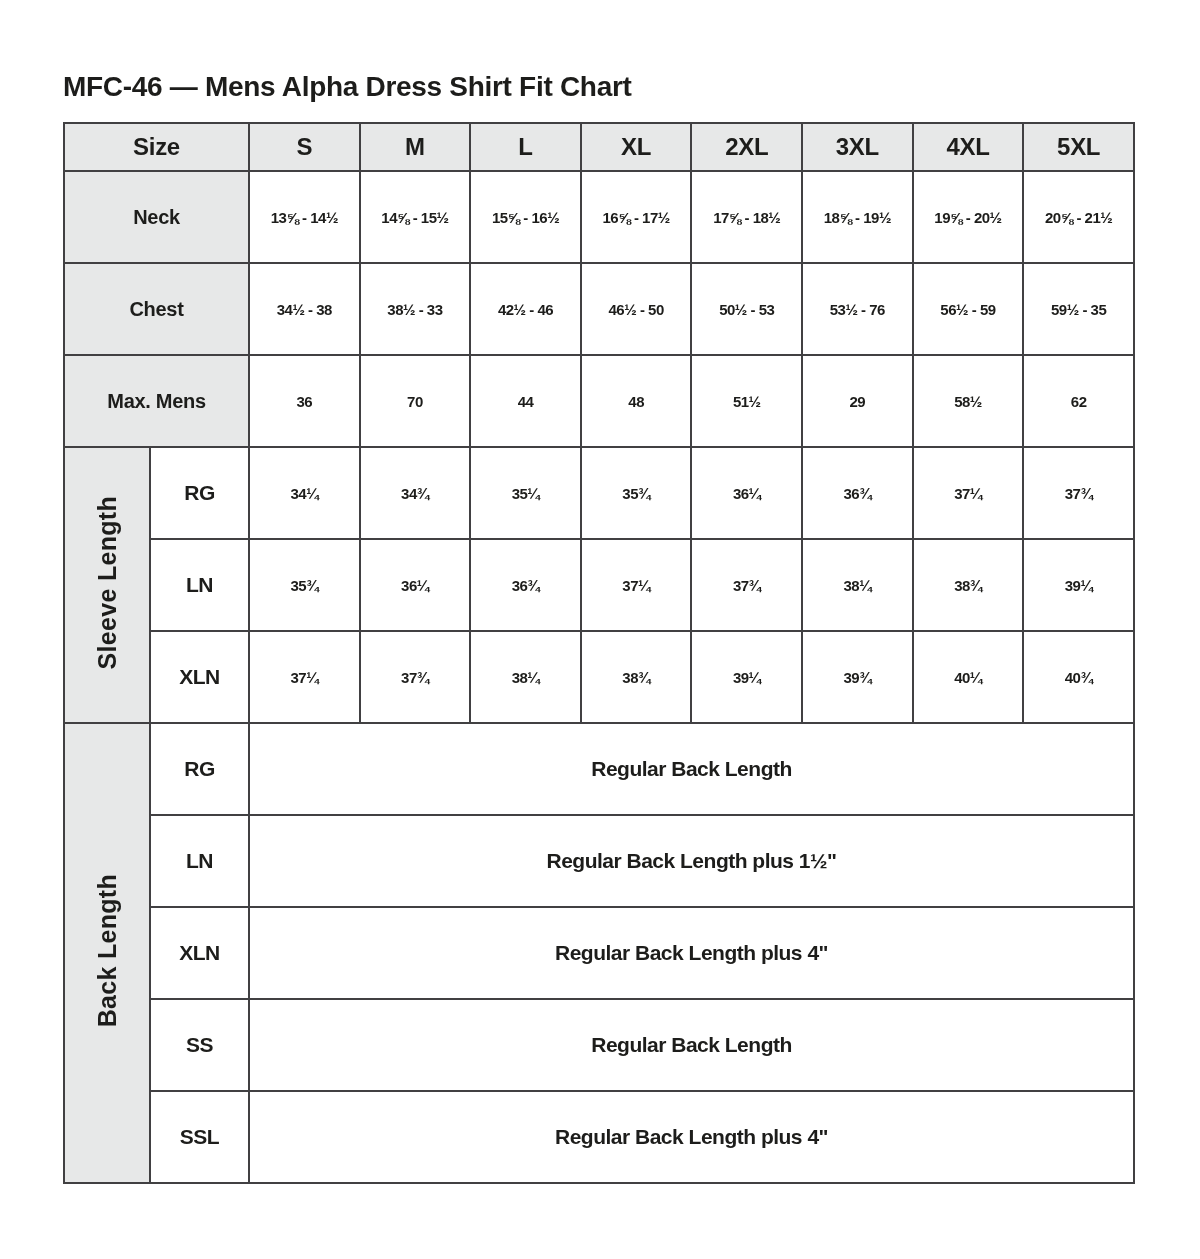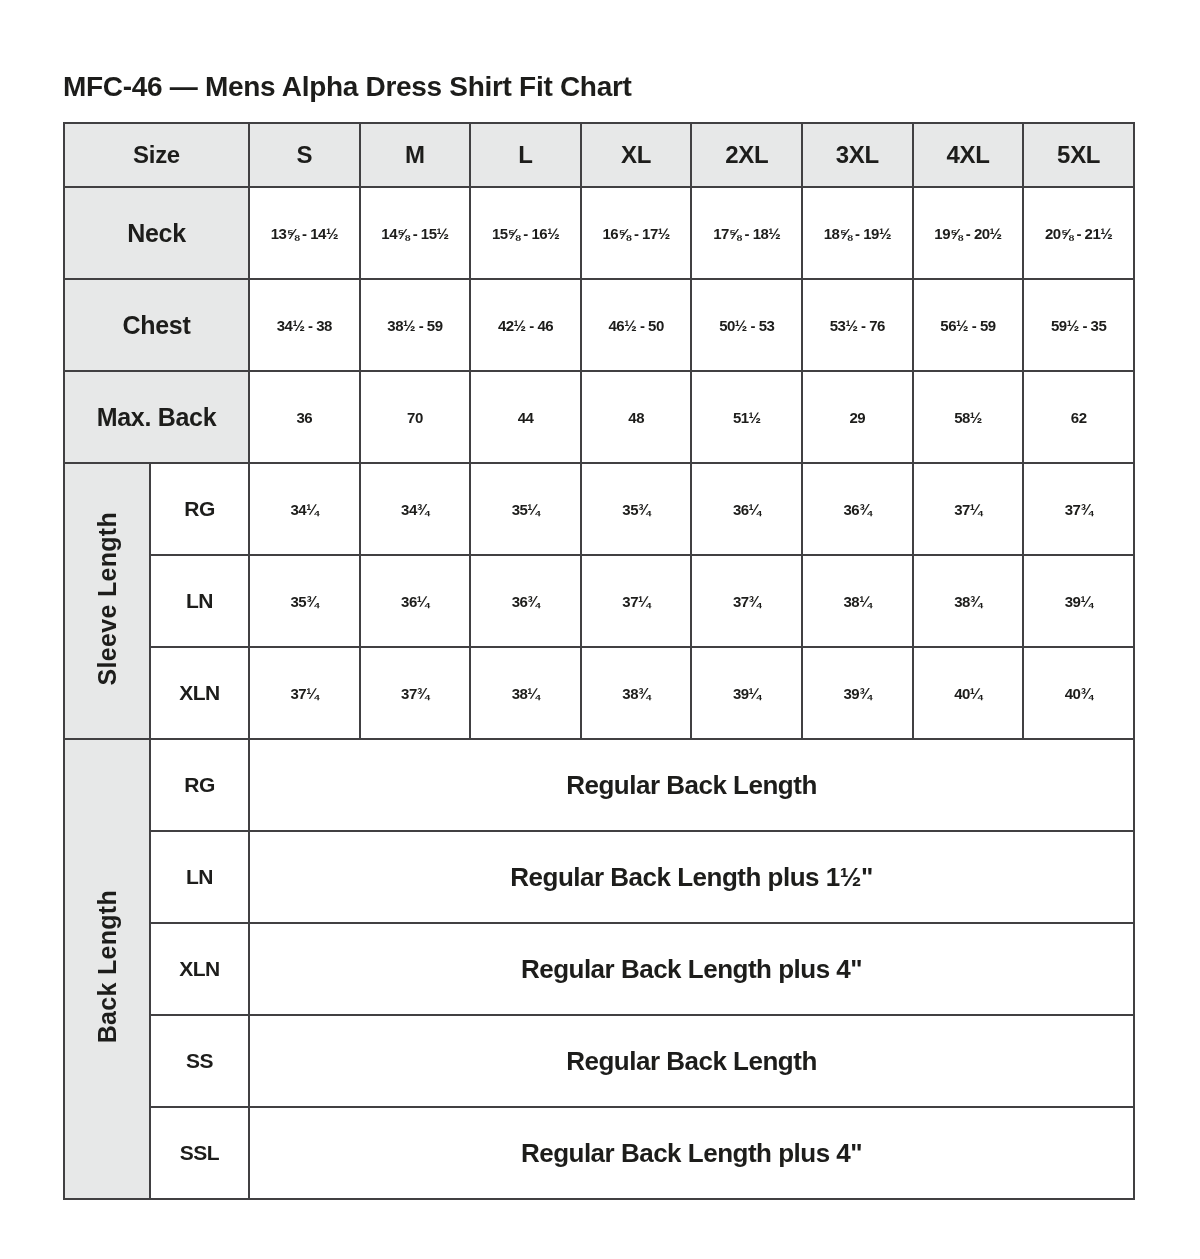"Size" tr.hdr-row { height: 64px -> 48px }
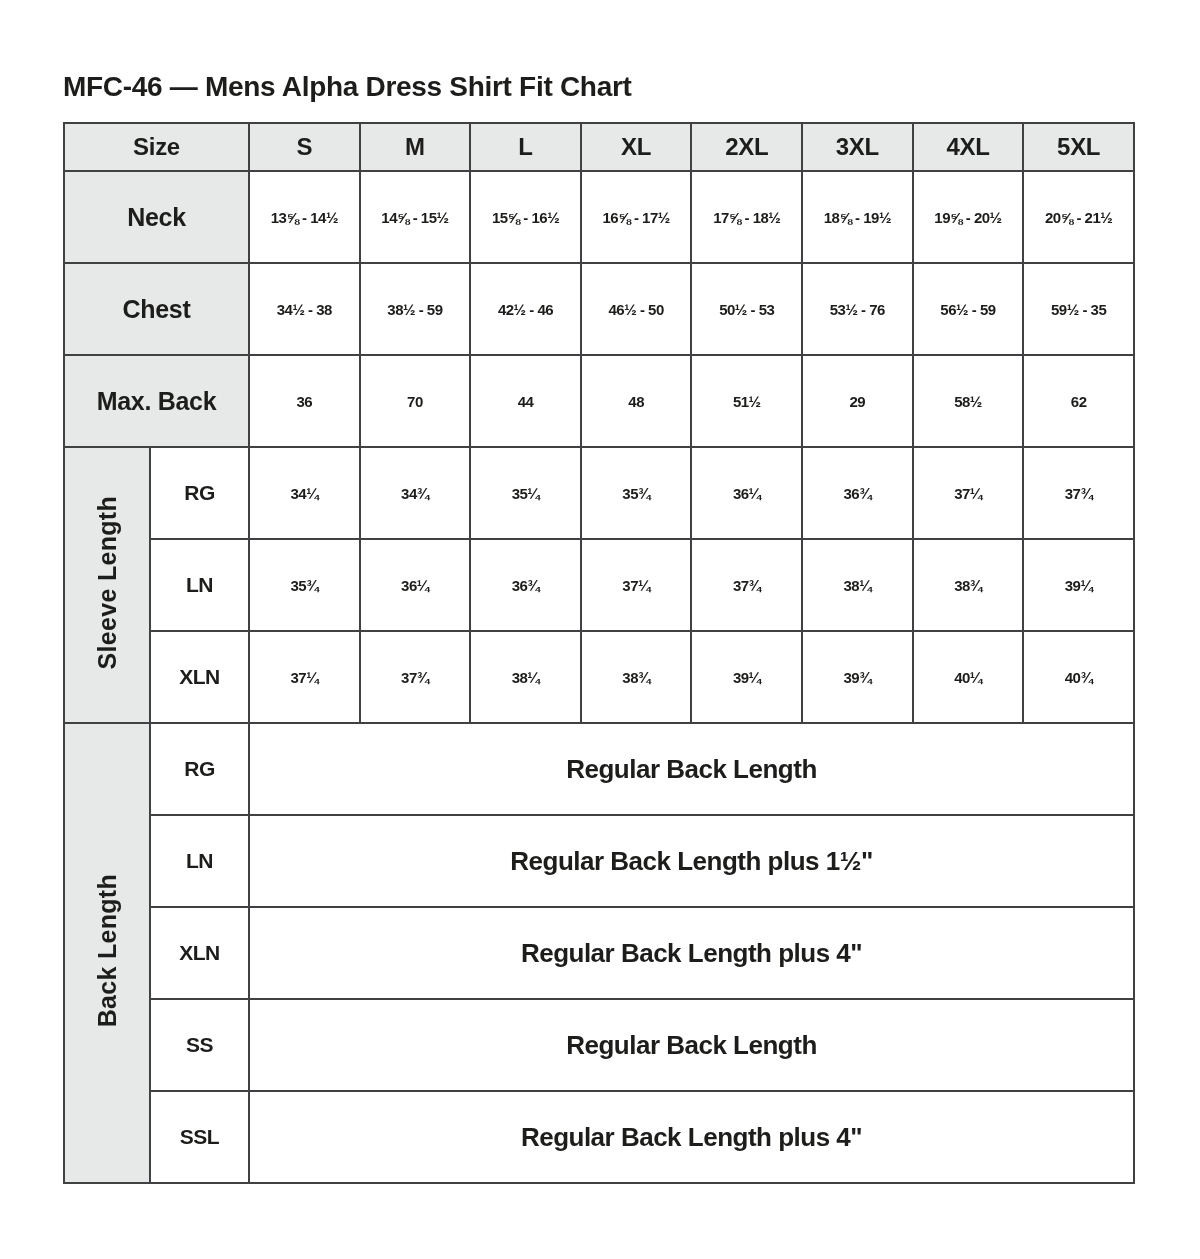"Neck" .lbl { font-size: 25px -> 20px }
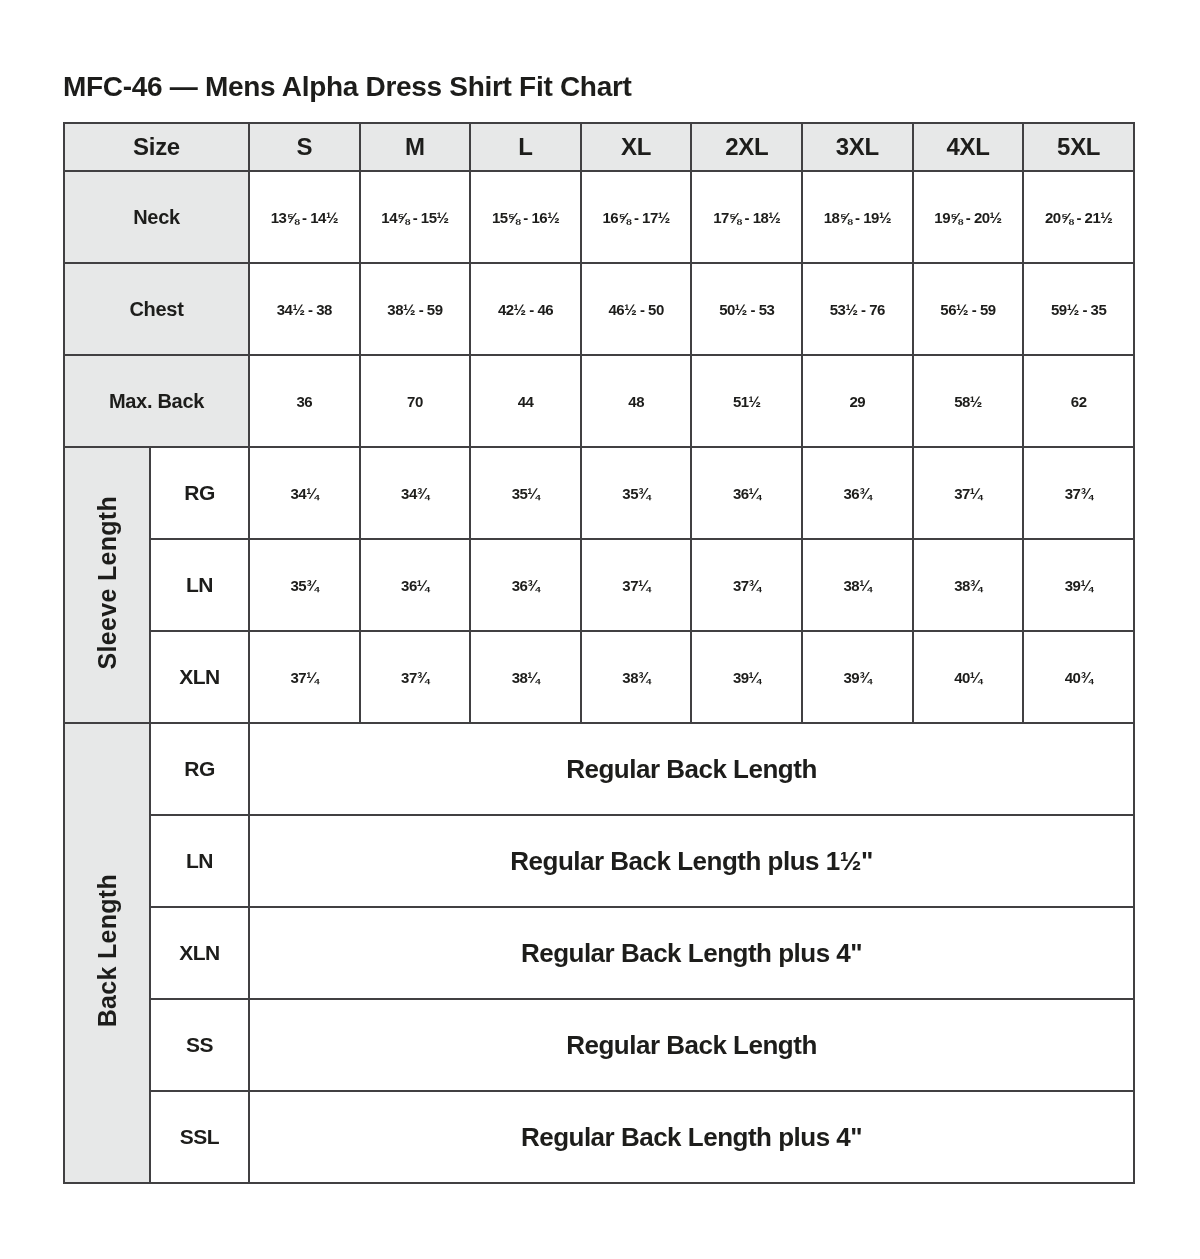"38½ - 59" td.white { text: 59 -> 33 }
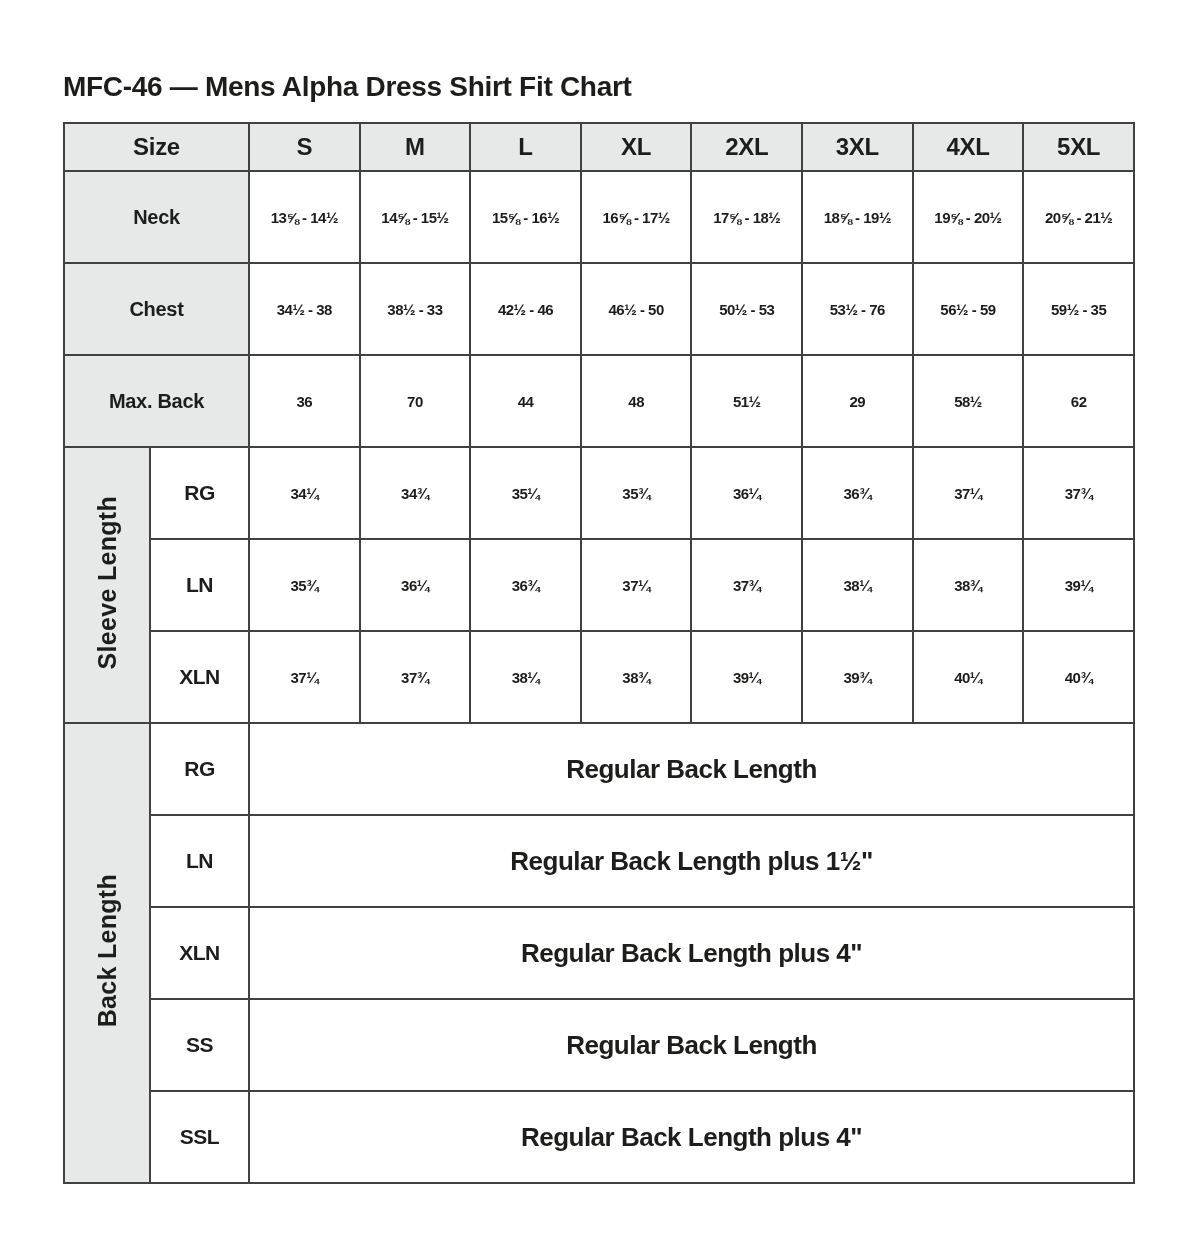"Max. Back" th.gray { text: Back -> Mens }
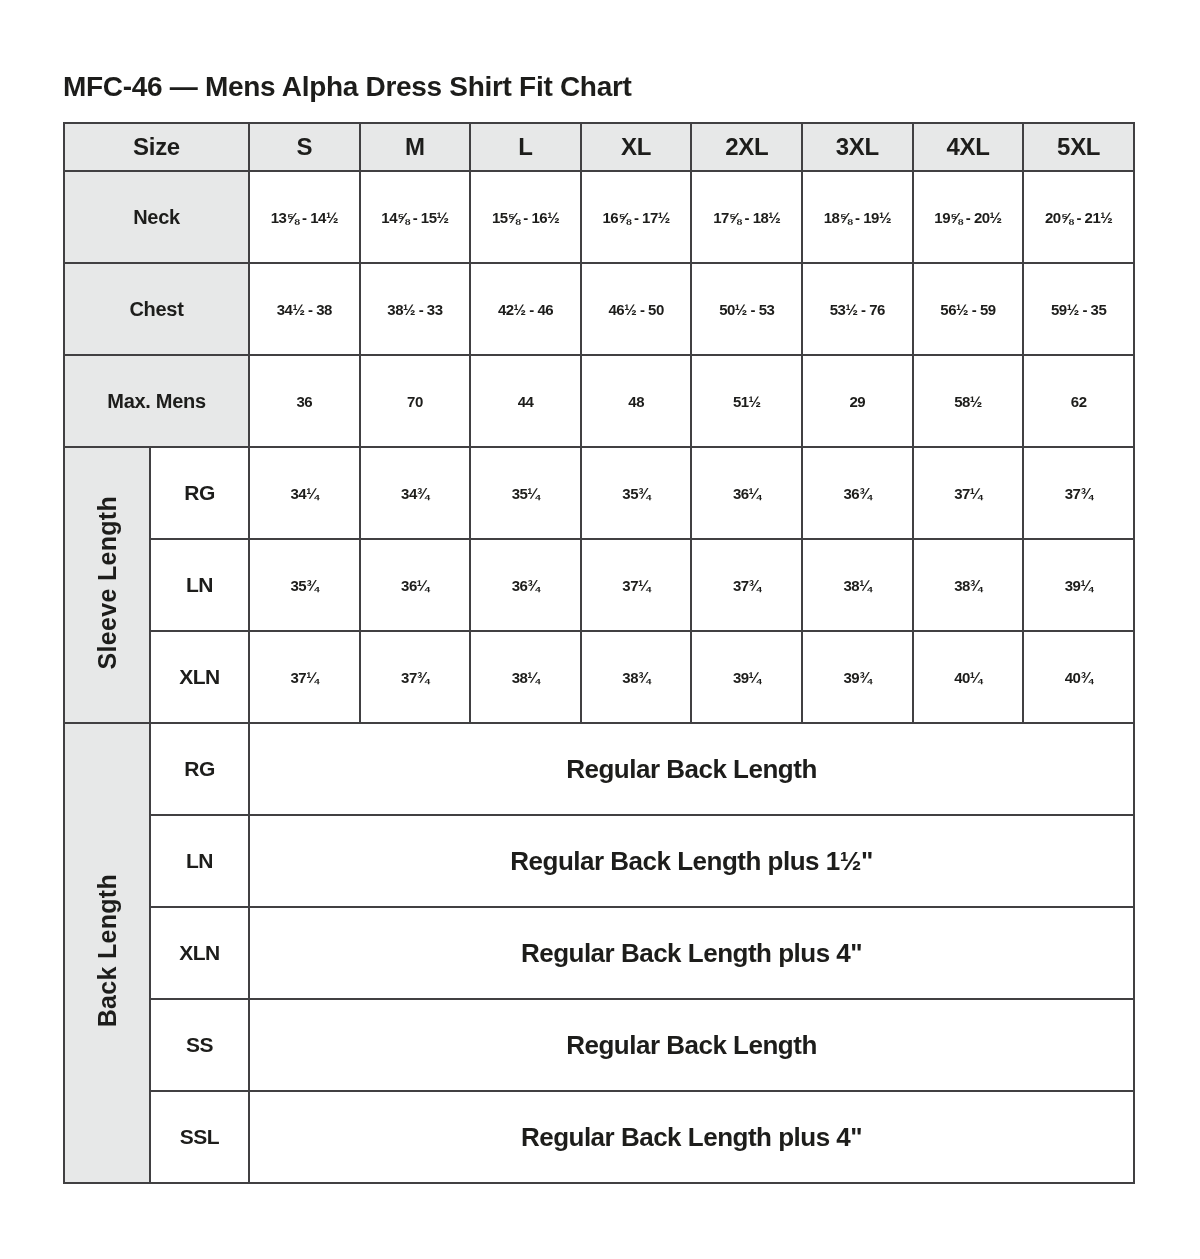"Regular Back Length" .desc { font-size: 26px -> 21px }
